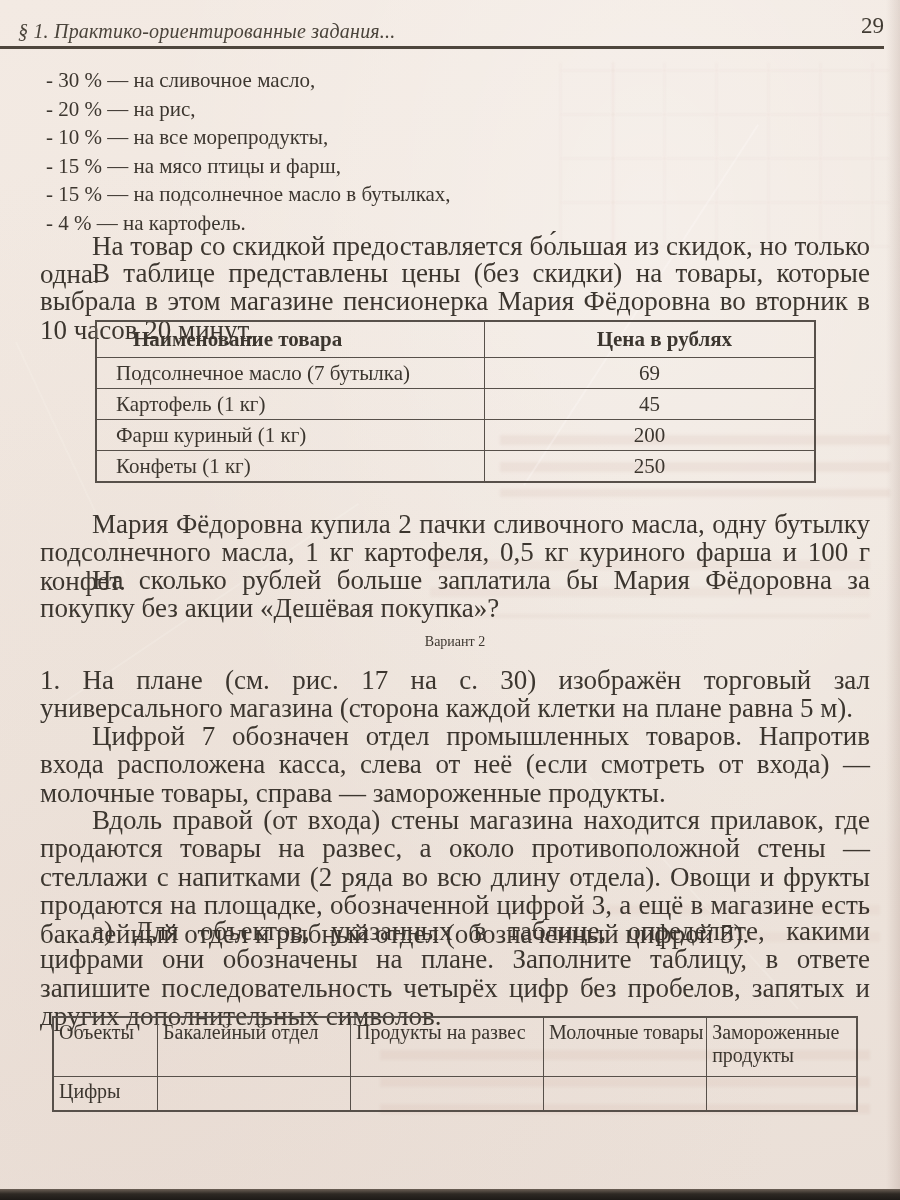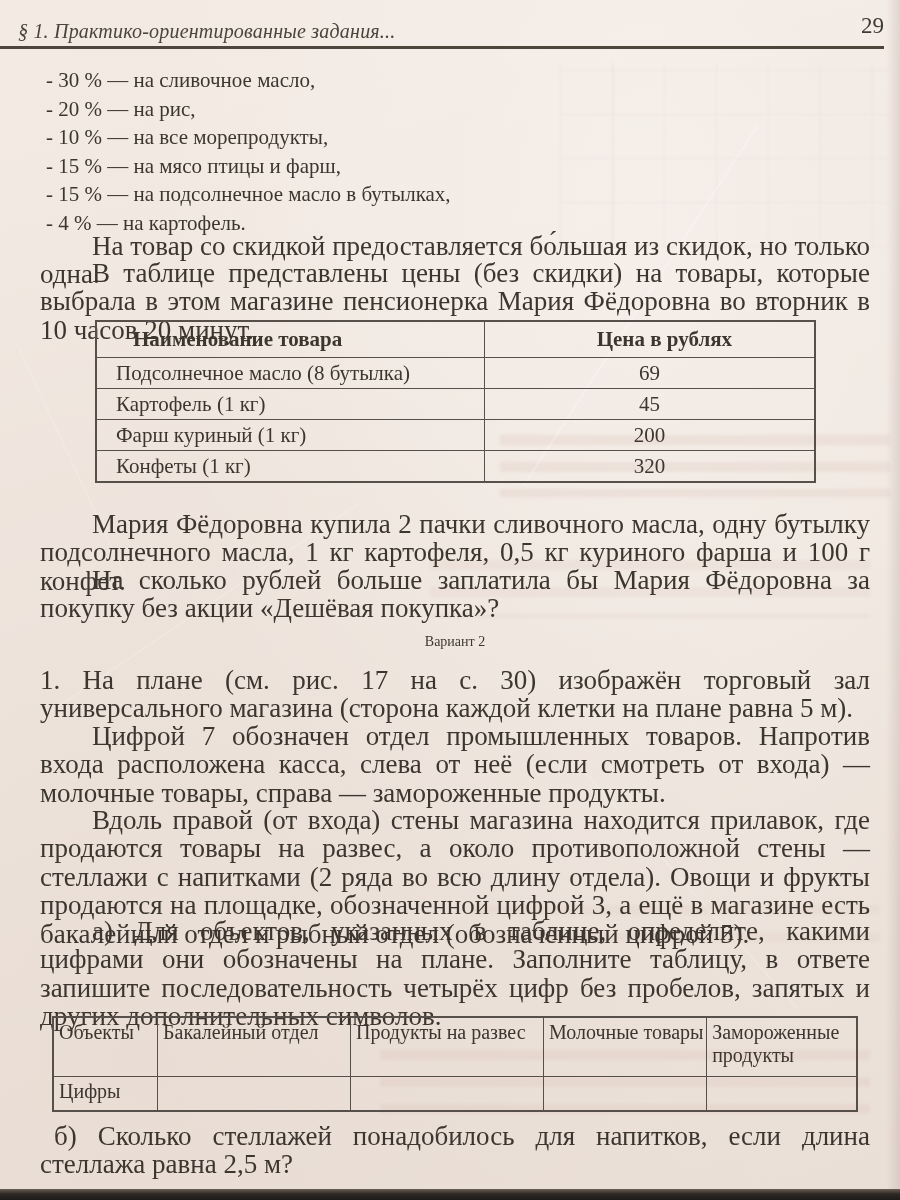"Подсолнечное масло (8 бутылка)" td.pt-name { text: 8 -> 7 }
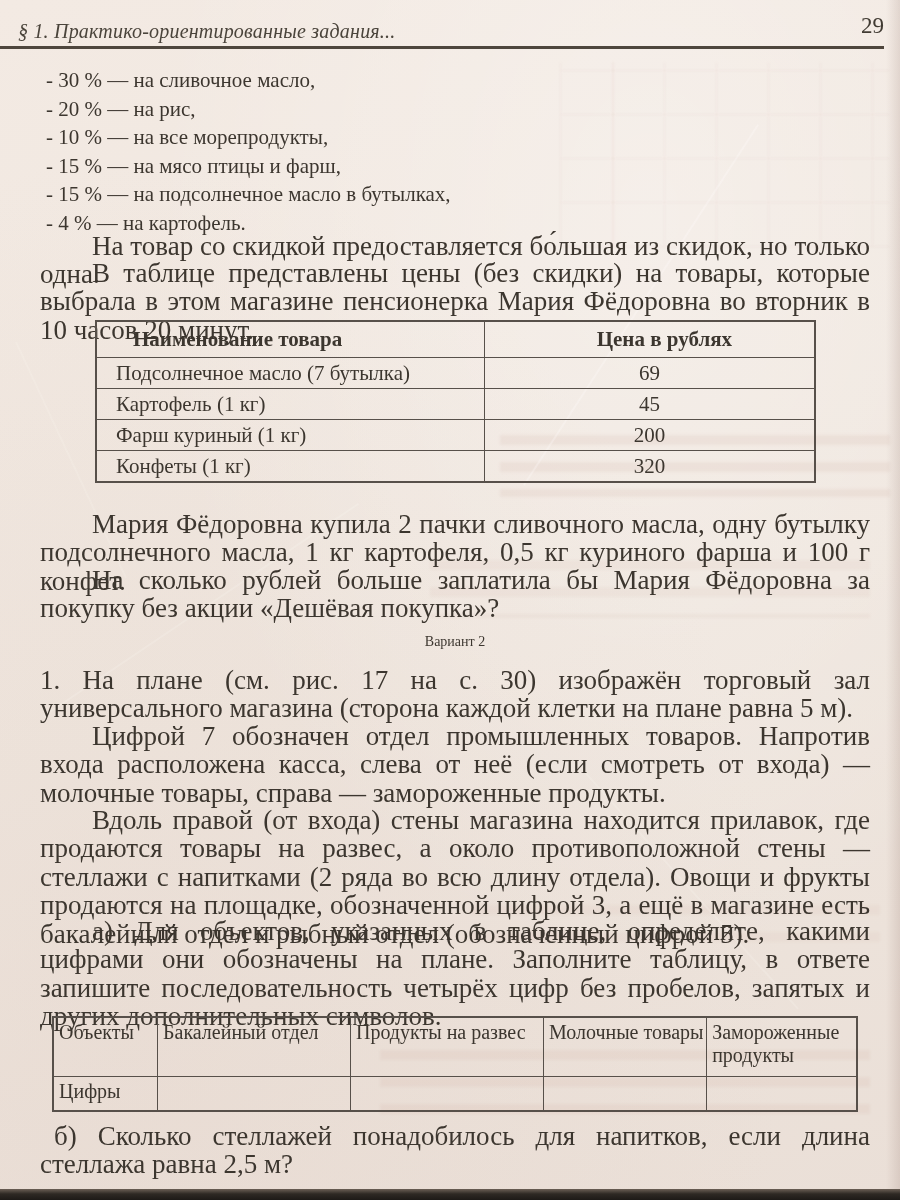"320" td.pt-price { text: 320 -> 250 }
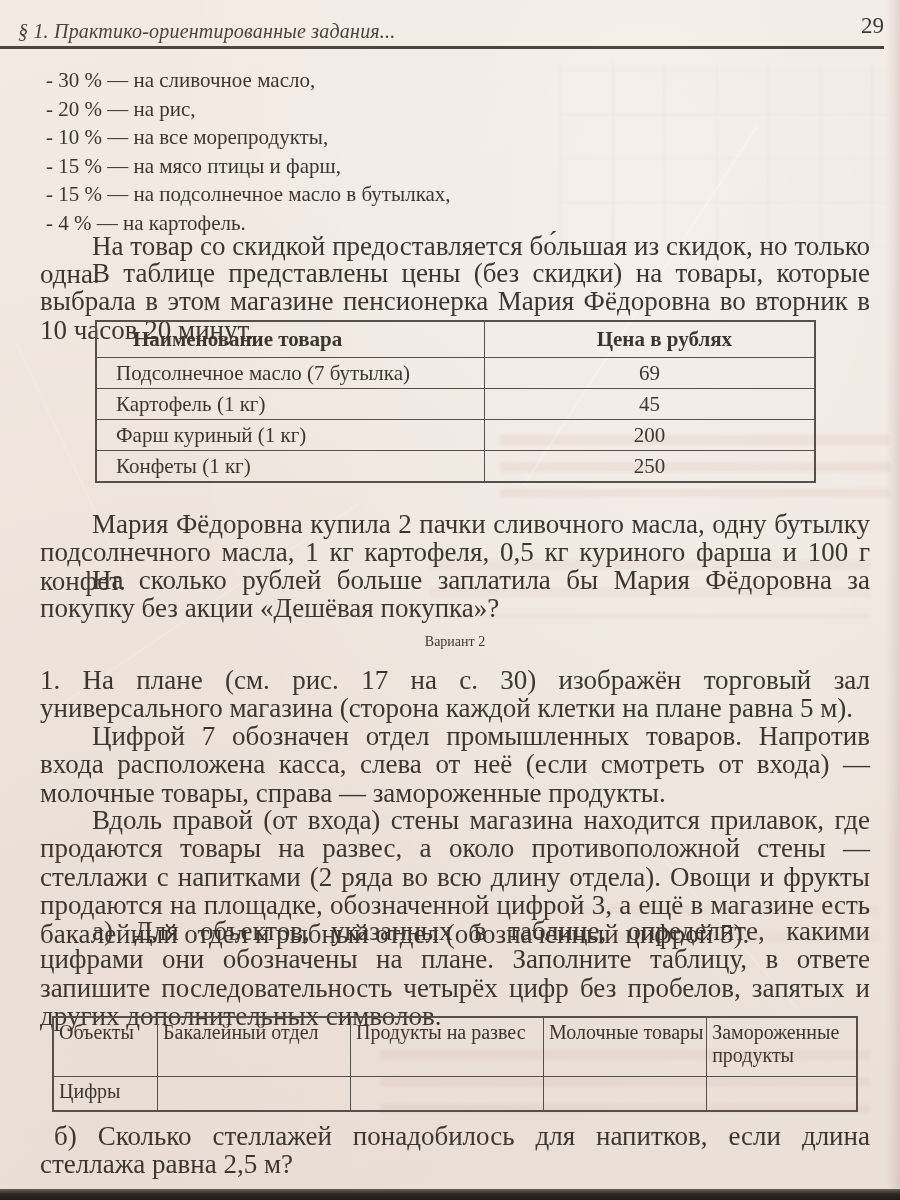"б) Сколько стеллажей понадобилось для" div.abs { html: <div>б) Сколько стеллажей понадобилось для напитков, если длина стеллажа равна 2,5 м?</div> -> none }
